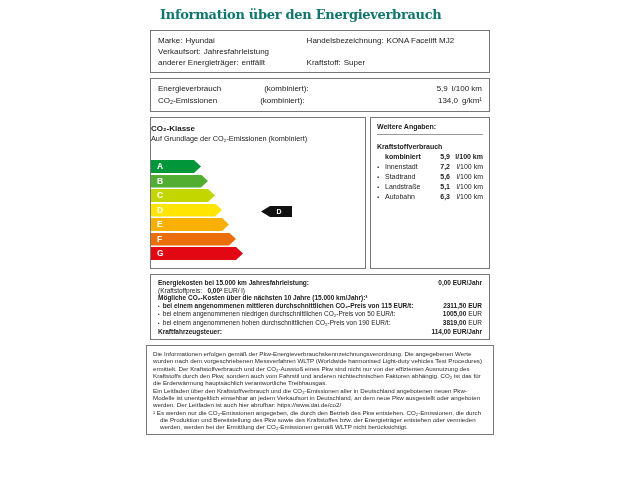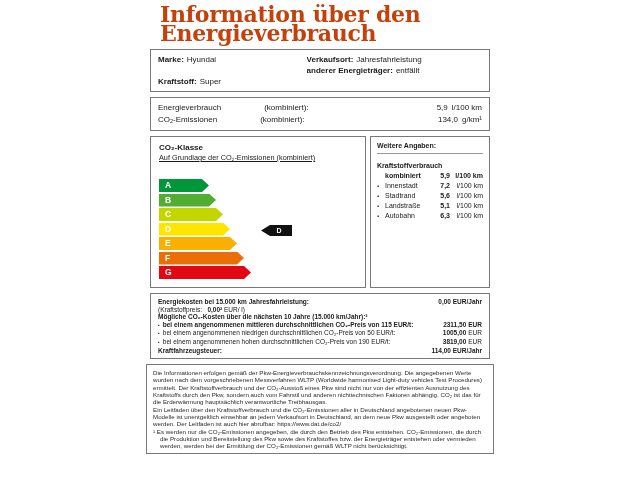"Information über den Energieverbrauch" .title { color: #c2410c -> #0f766e; font-size: 22px -> 13px }
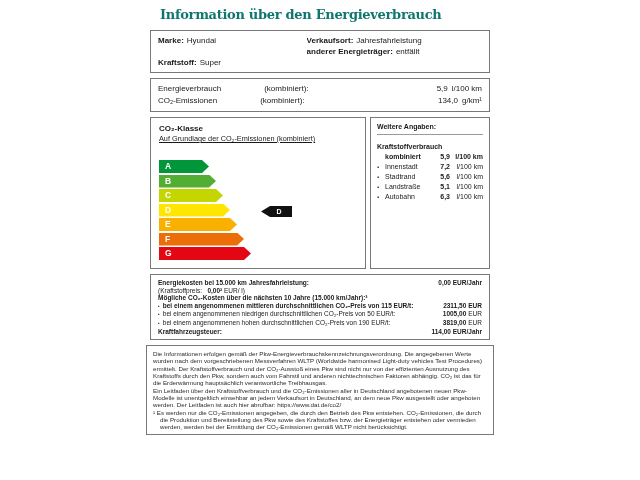"Marke:" .veh .lbl { font-weight: bold -> normal }
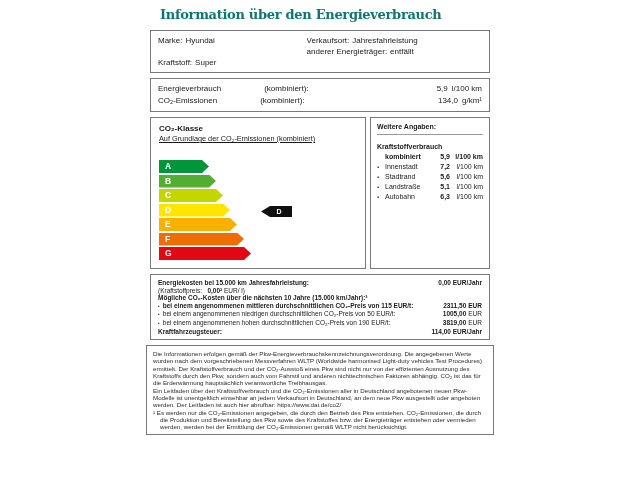"Handelsbezeichnung: KONA Facelift MJ2" div.cell { html: none -> <div> <span>Handelsbezeichnung:</span><span>KONA Facelift MJ2</span> </div> }
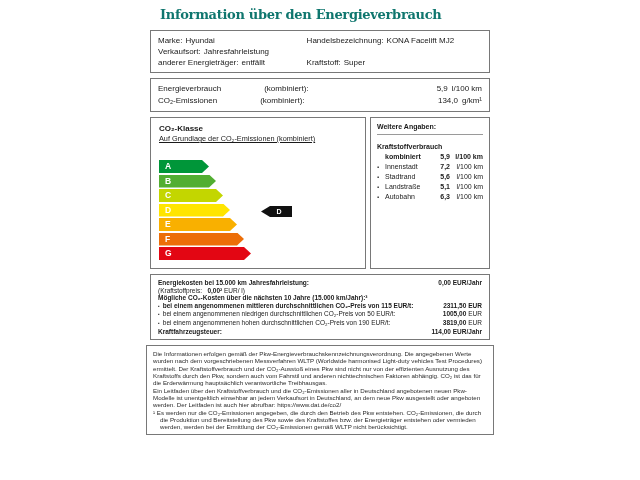"CO₂-Klasse" .classbox { padding: 6px 8px -> 6px 0 }
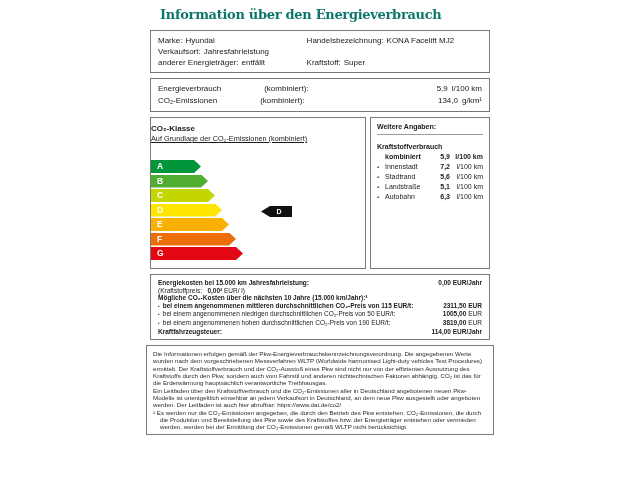"Auf Grundlage der CO₂-Emissionen" .classbox .sub { text-decoration: underline -> none }
